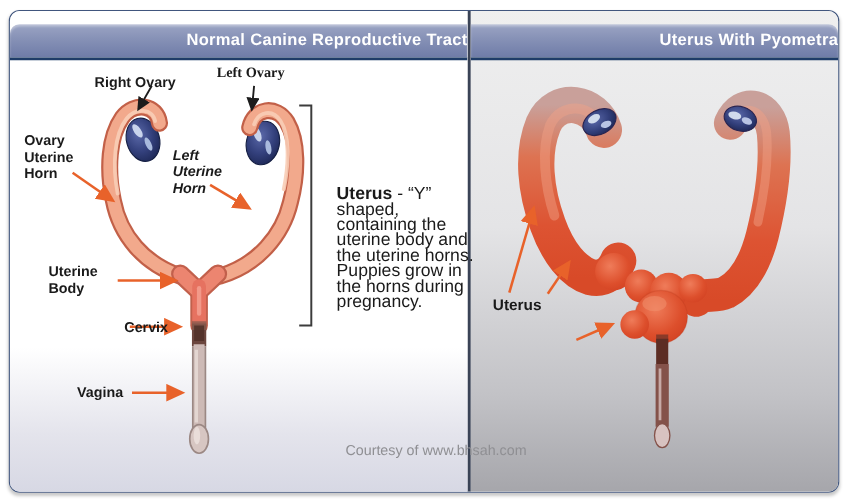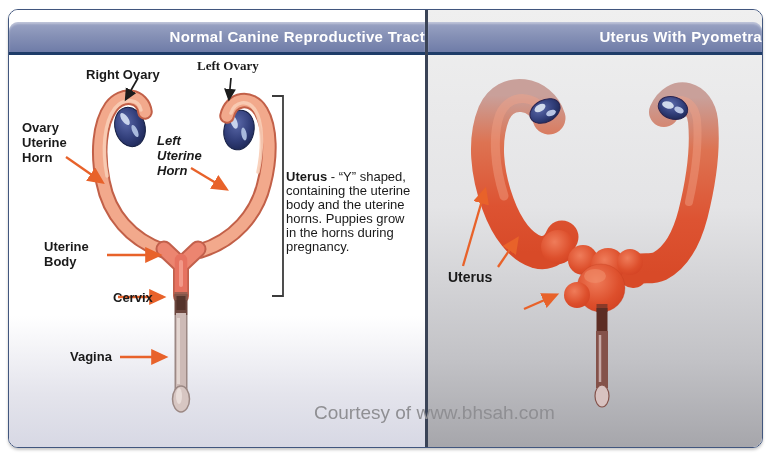"Uterus - “Y” shaped, containing" .note { font-size: 13px -> 16px; left: 286px -> 306px }
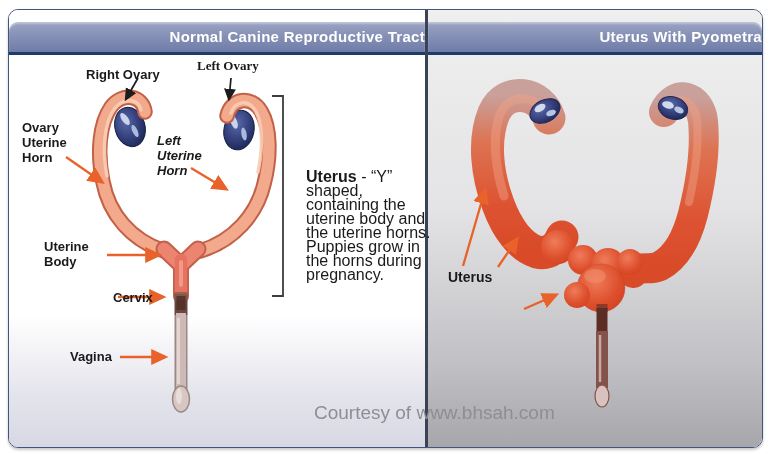"Courtesy of www.bhsah.com" .courtesy { font-size: 19px -> 13px }
